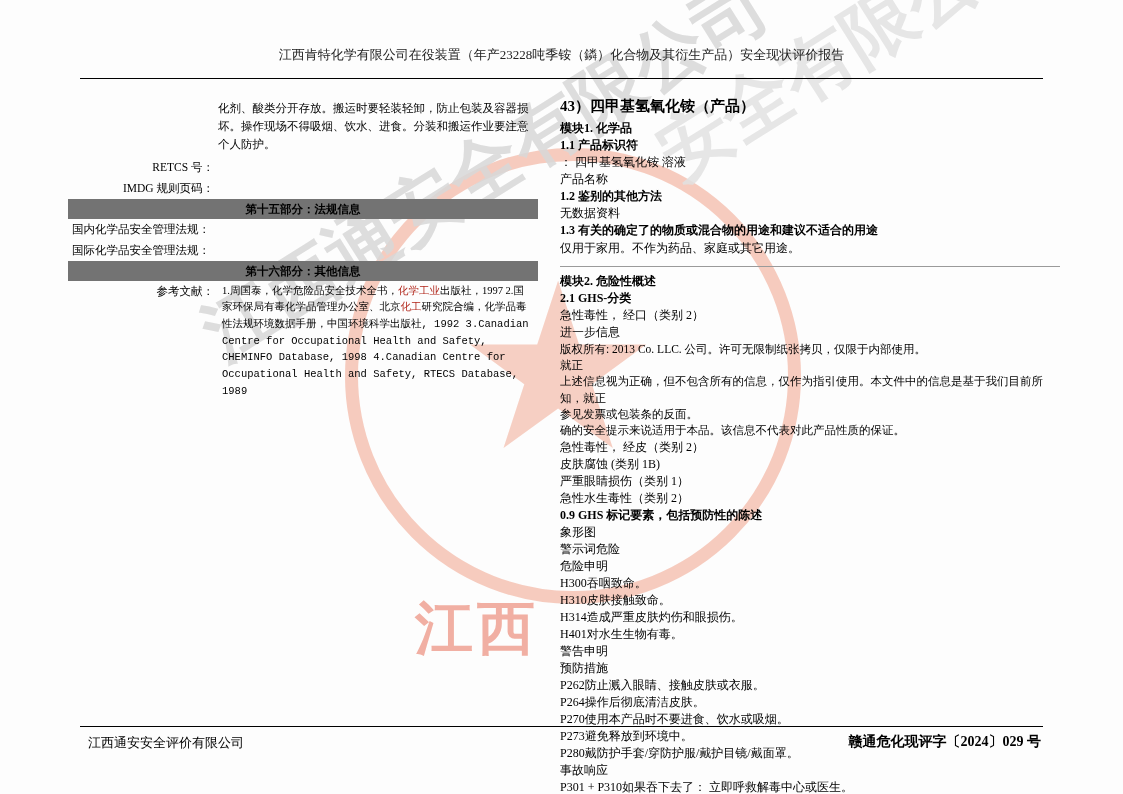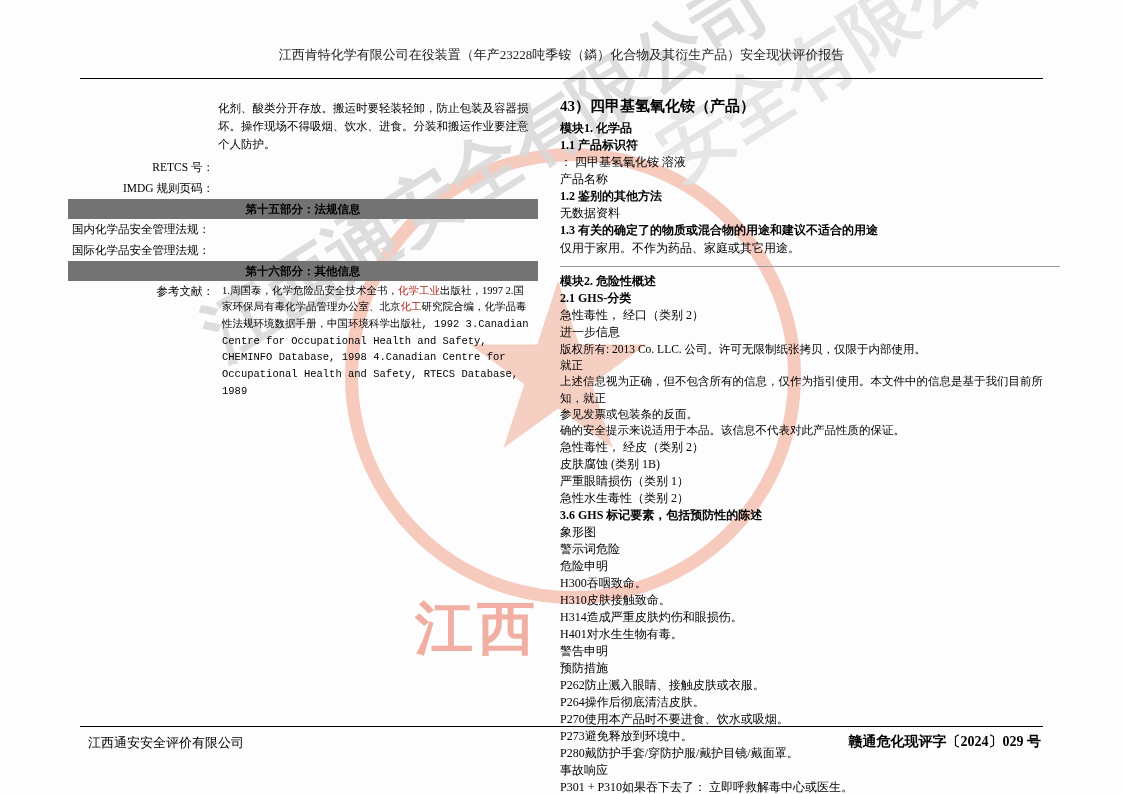"3.6 GHS 标记要素，包括预防性的陈述" div.rline { text: 3.6 -> 0.9 }
